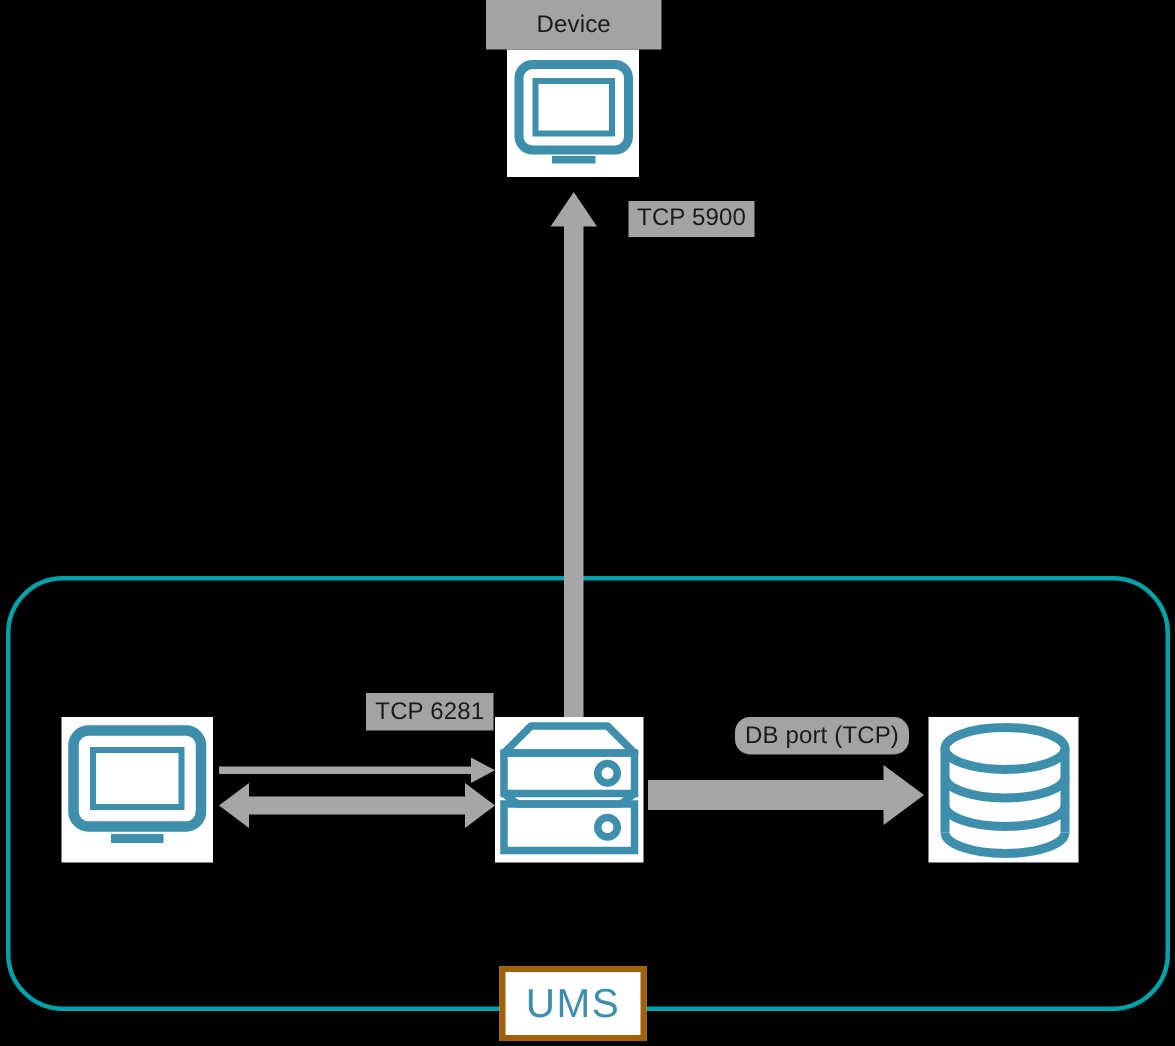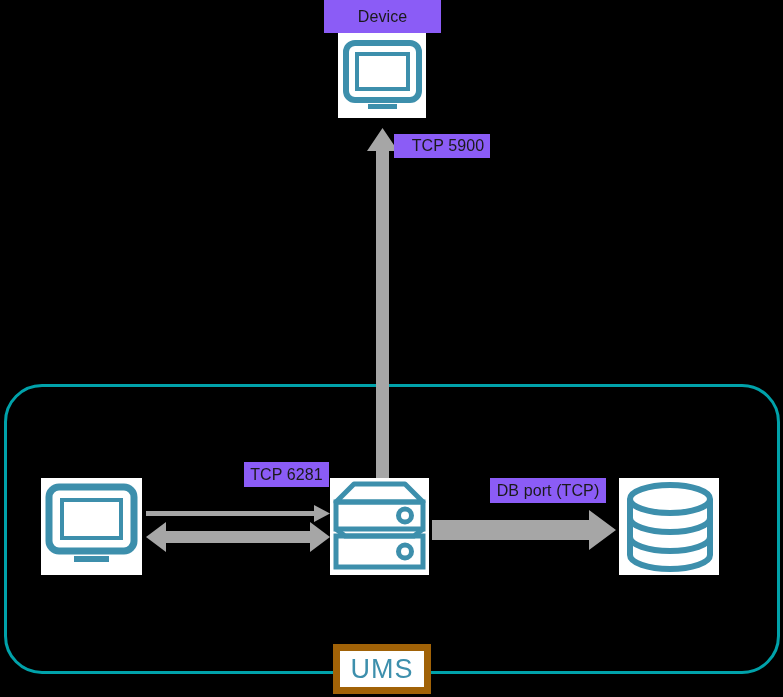"Device" .label-box { background: #8b5cf6 -> #a3a3a3 }
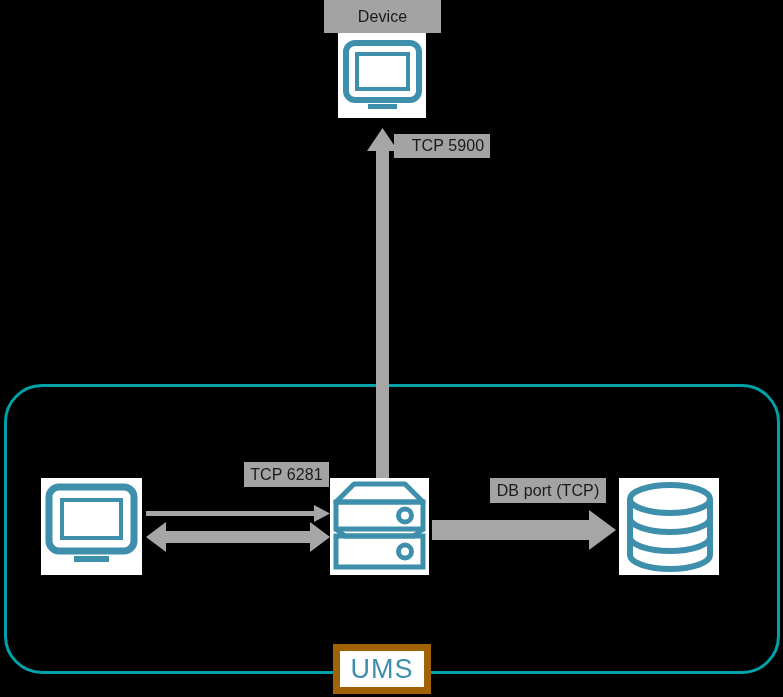"TCP 5900" div.abs { left: 394px -> 419px; padding-left: 12px -> none }
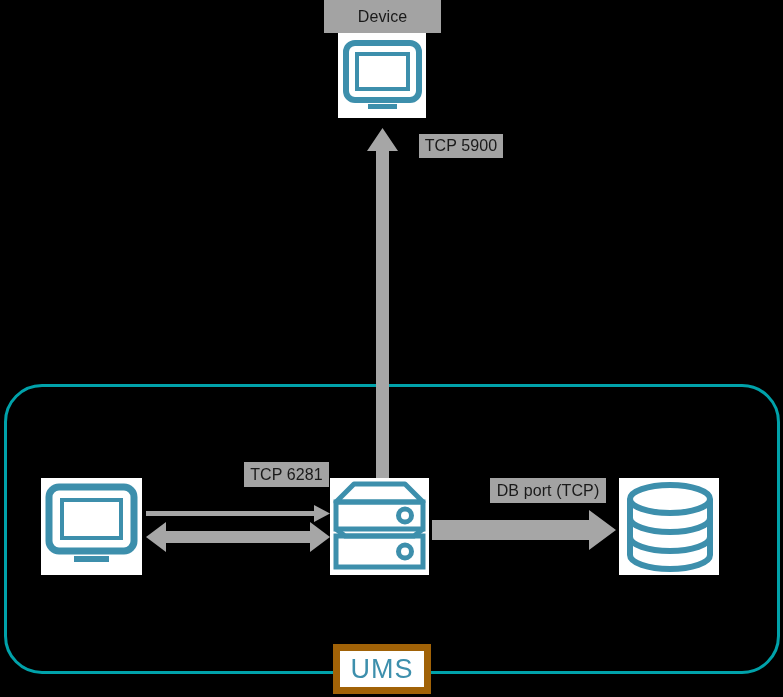"DB port (TCP)" div.abs { border-radius: none -> 10px }
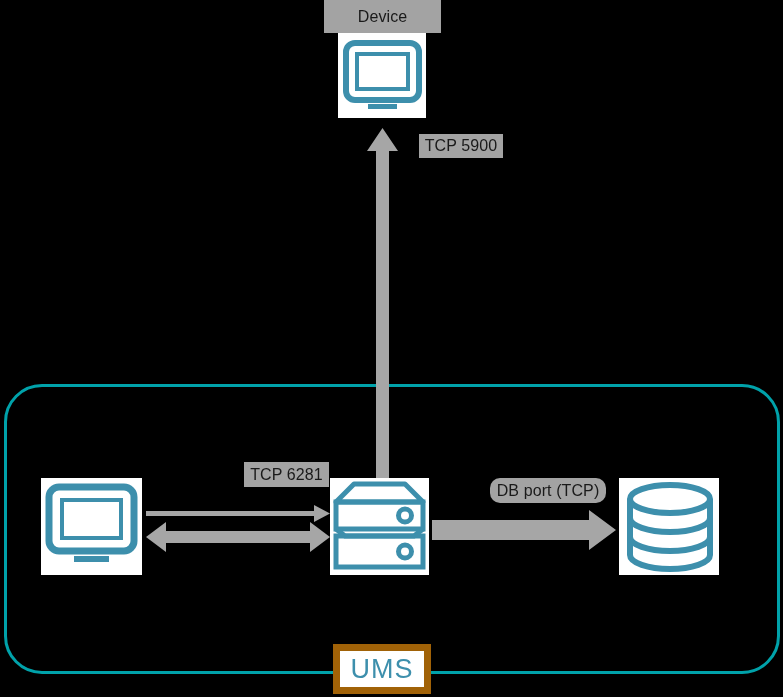"UMS" #ums-label { border: 7px solid #a16207 -> 4px solid #a16207 }
